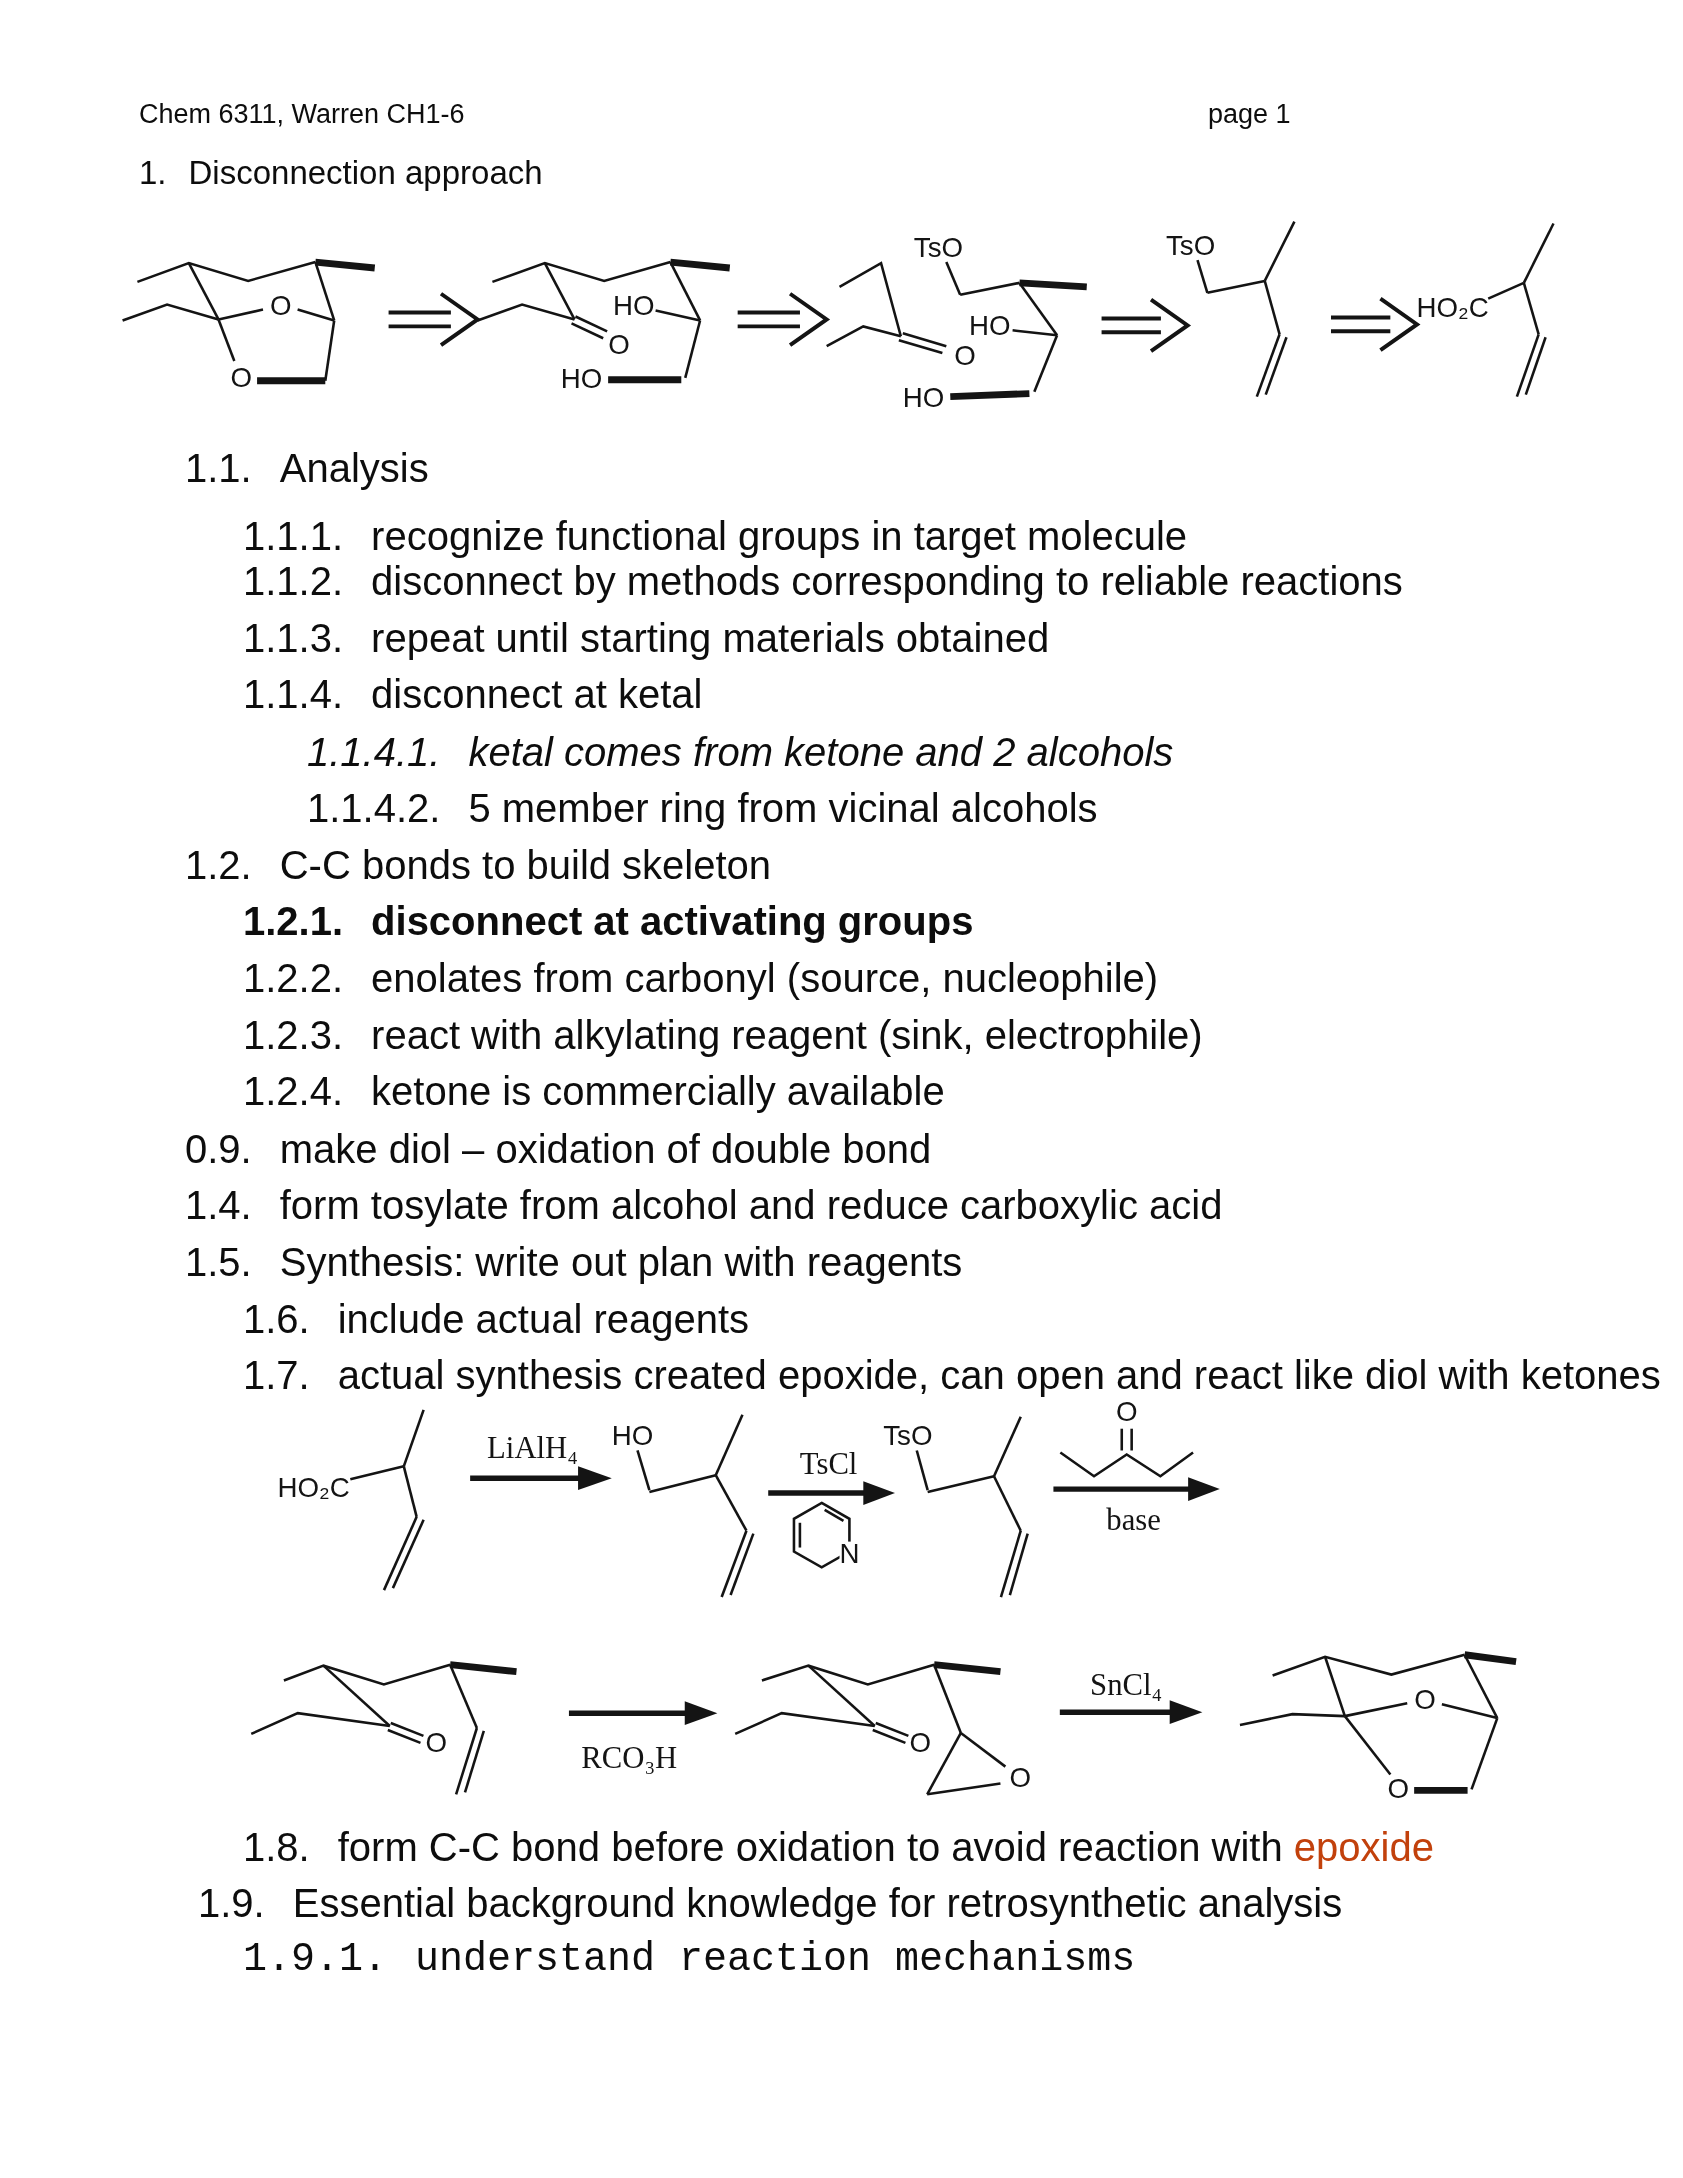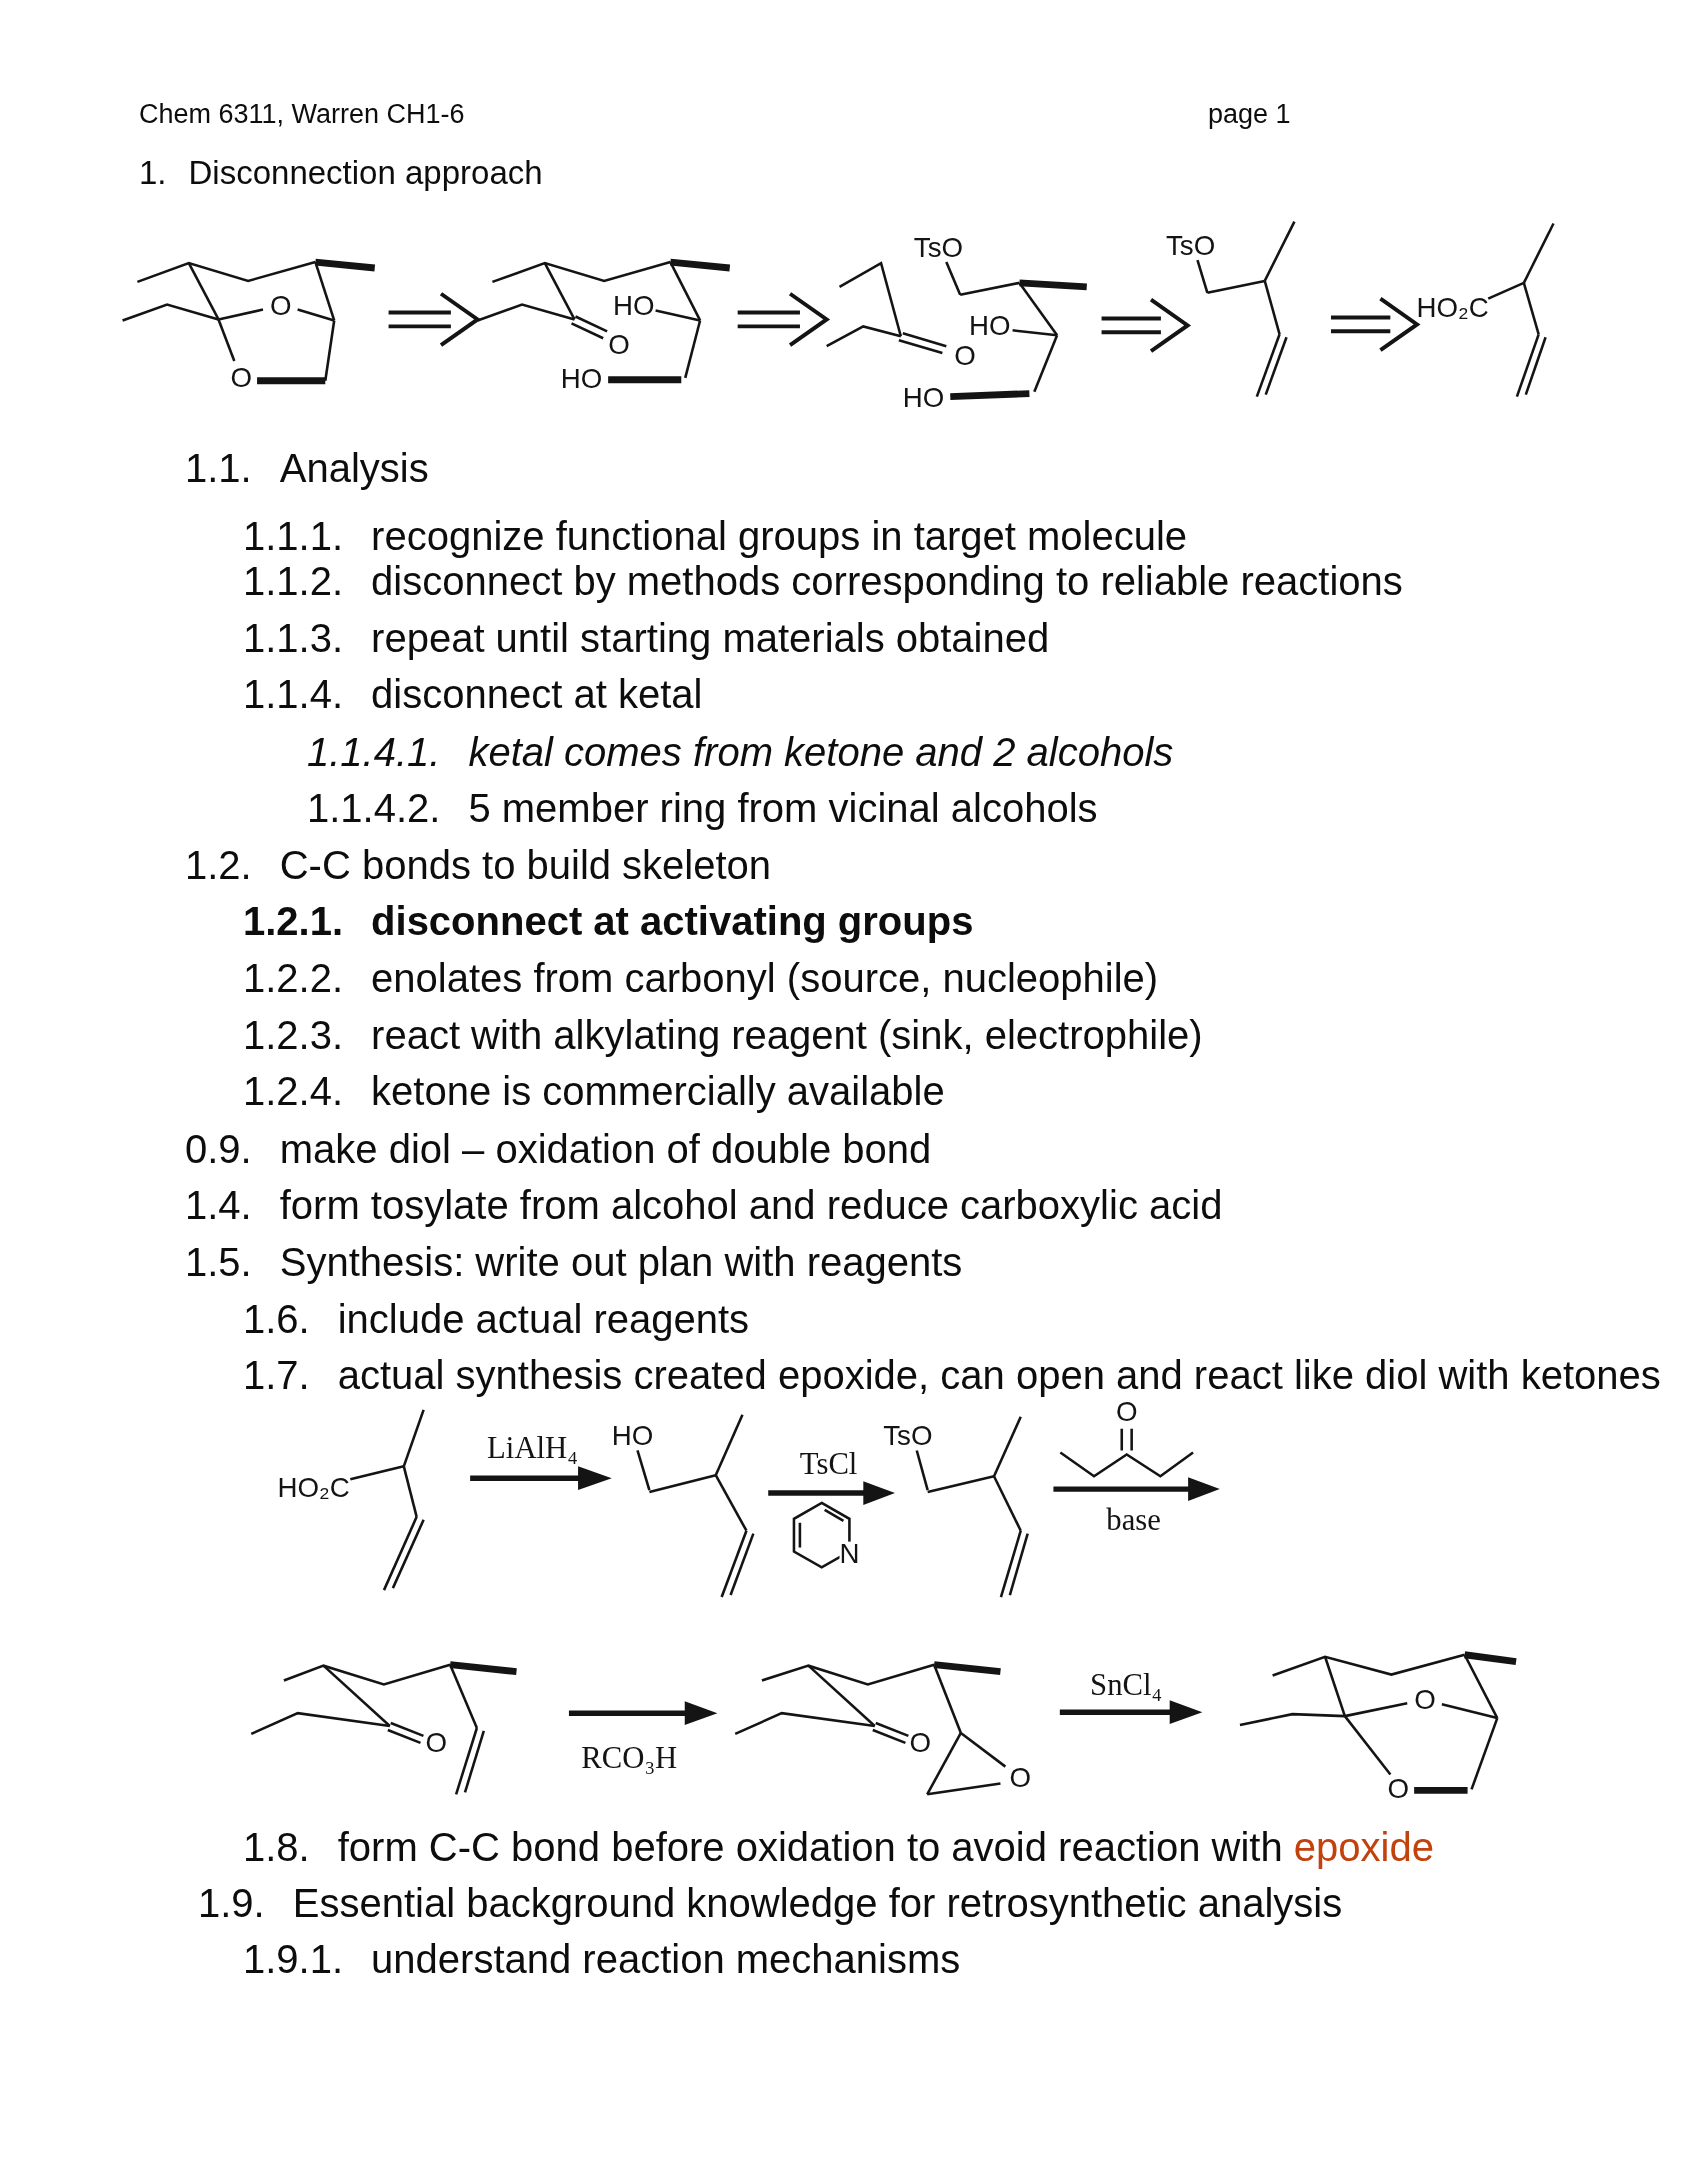"1.9.1. understand reaction mechanisms" div.outline-row { font-family: none -> Liberation Mono, monospace }
